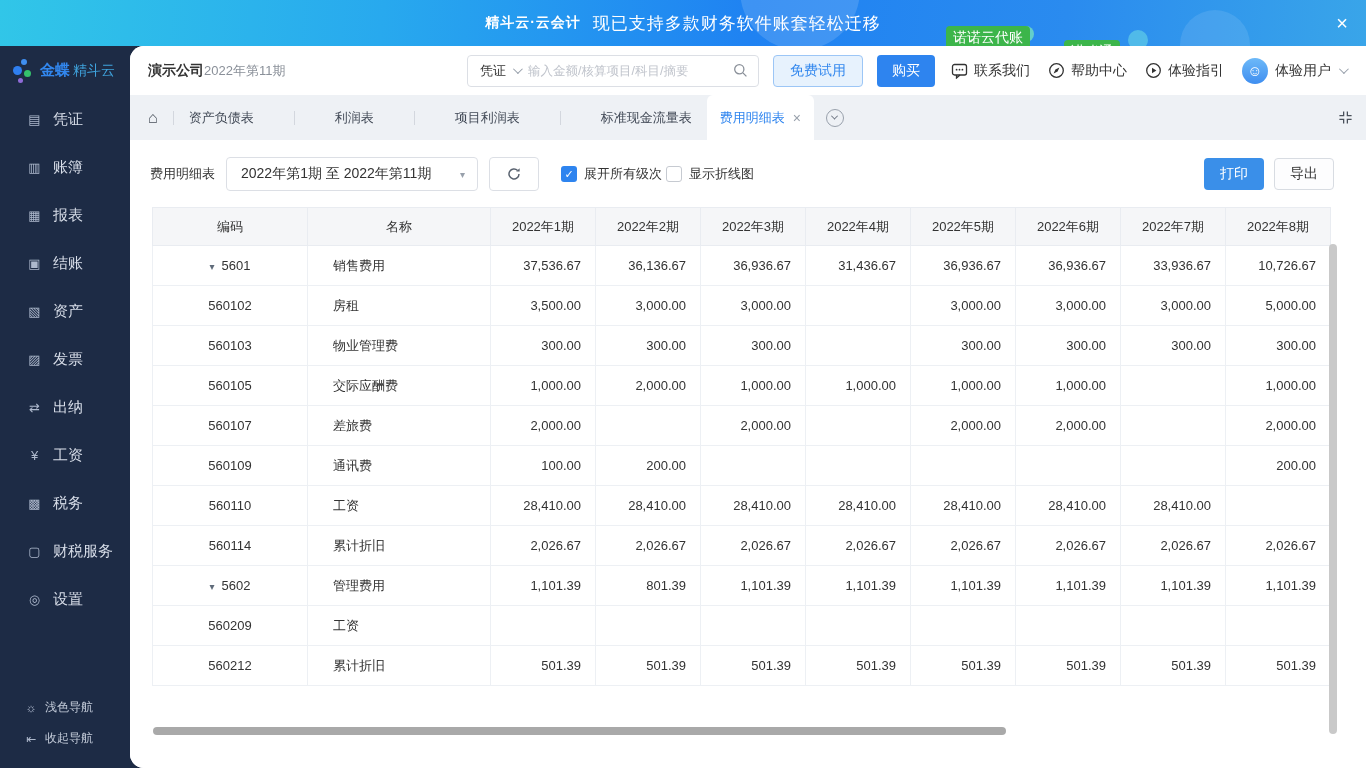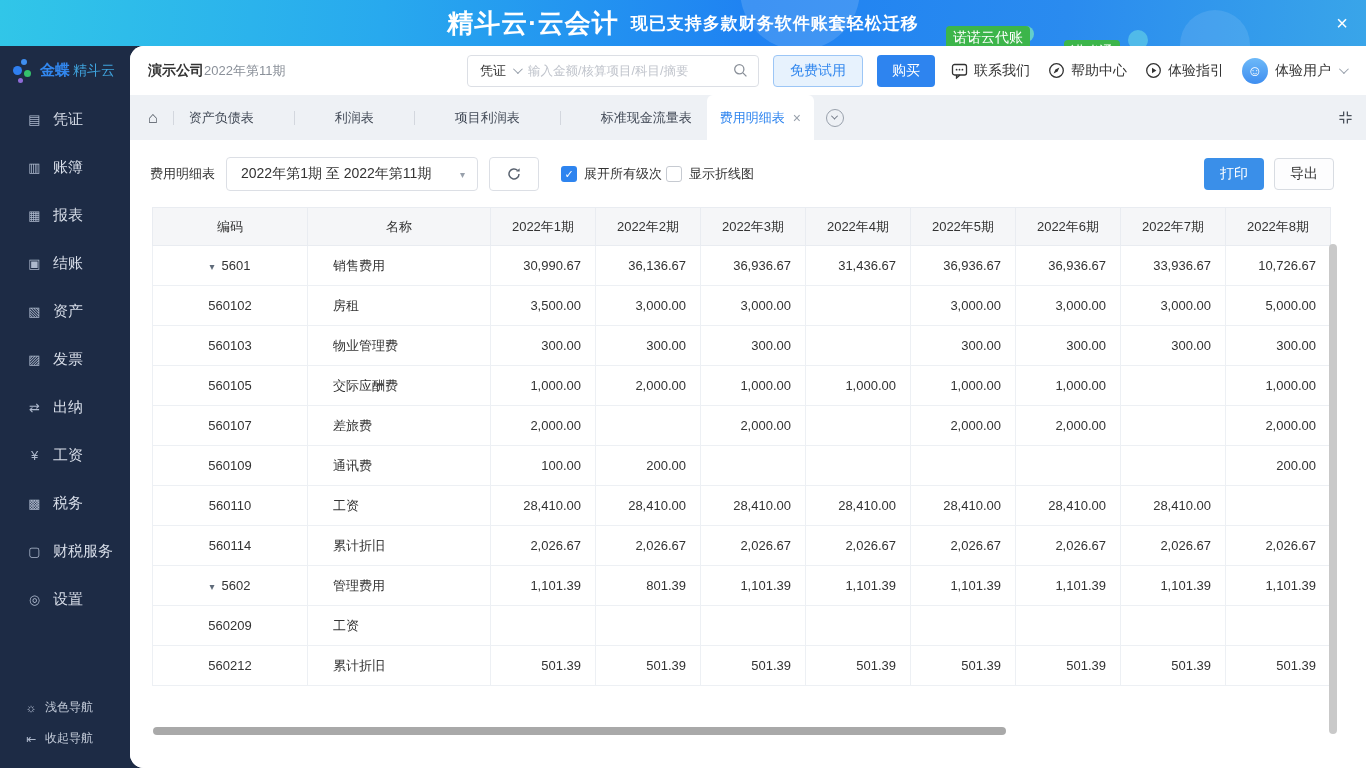"精斗云·云会计" .banner-title { font-size: 26px -> 14px }
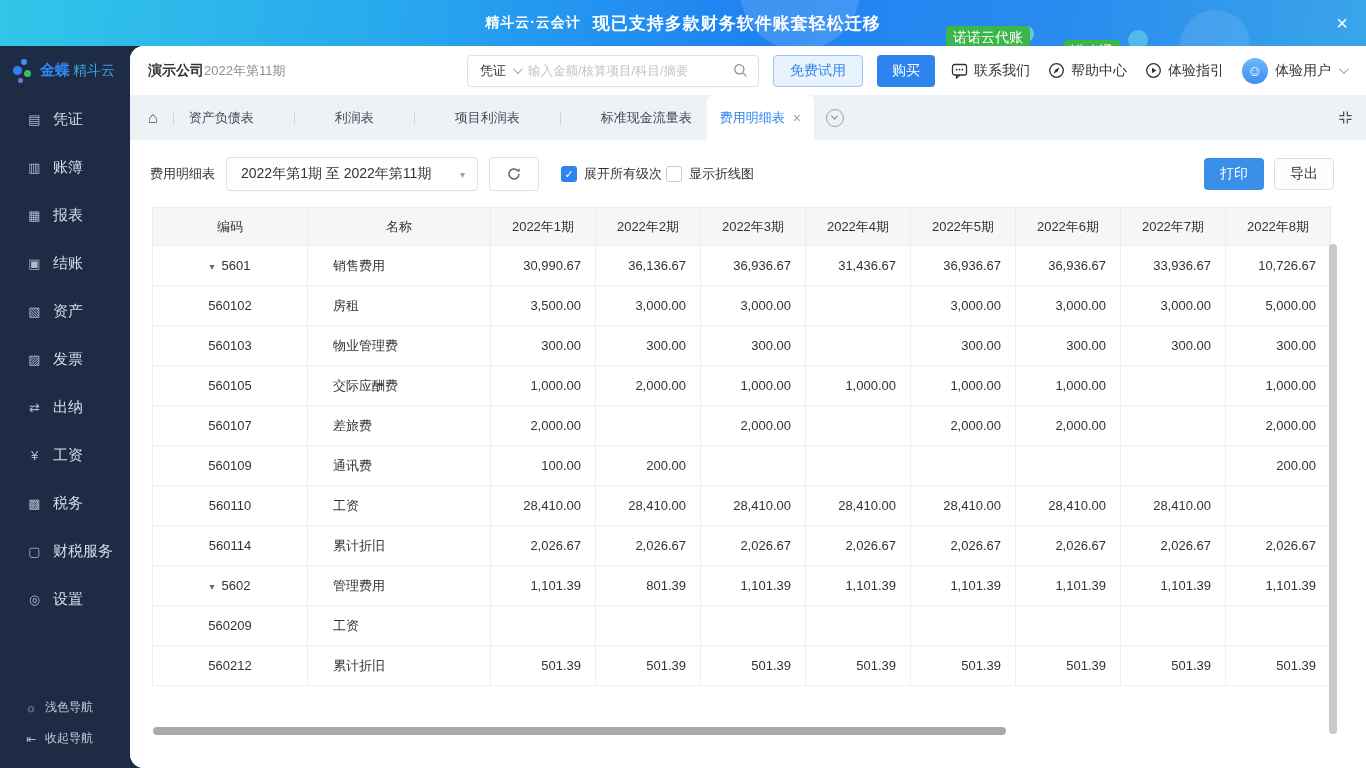"现已支持多款财务软件账套轻松迁移" .banner-sub { font-weight: bold -> normal }
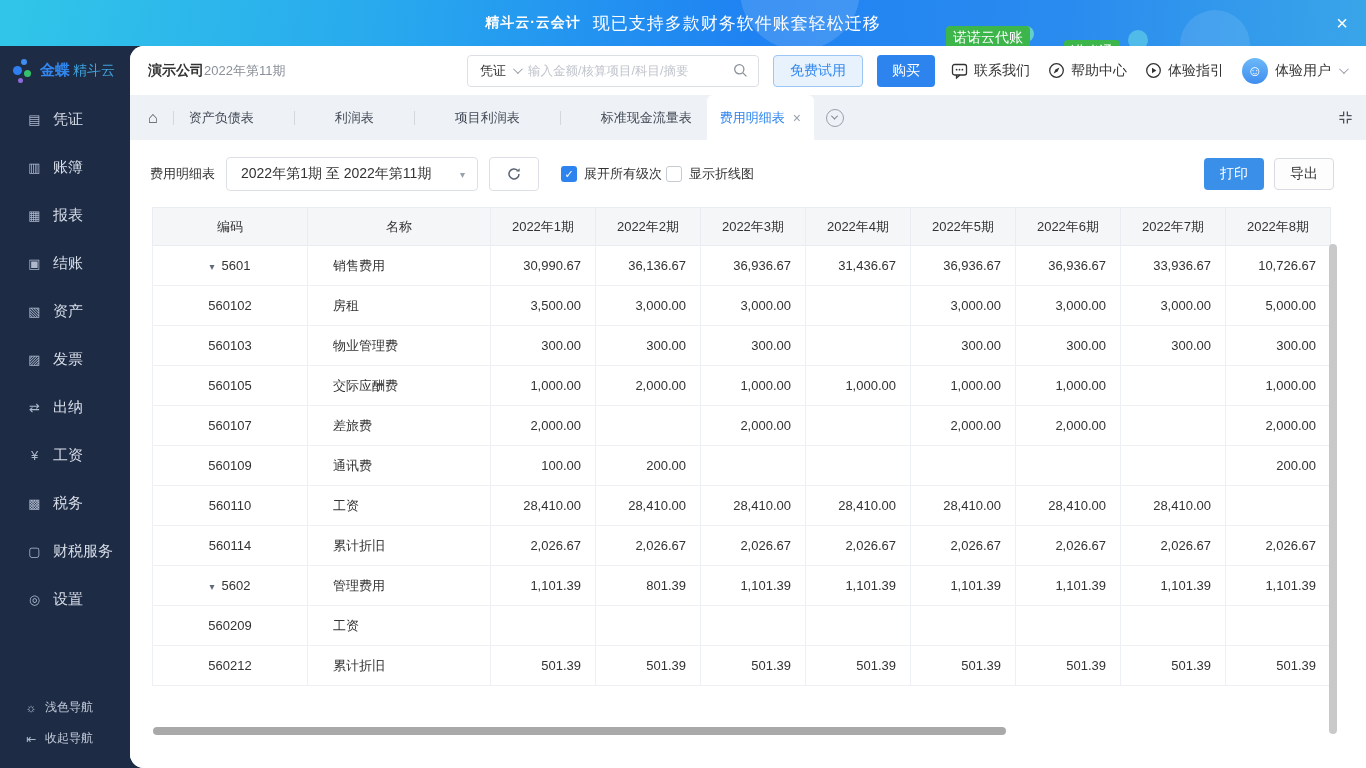"30,990.67" td.num { text: 30,990.67 -> 37,536.67 }
